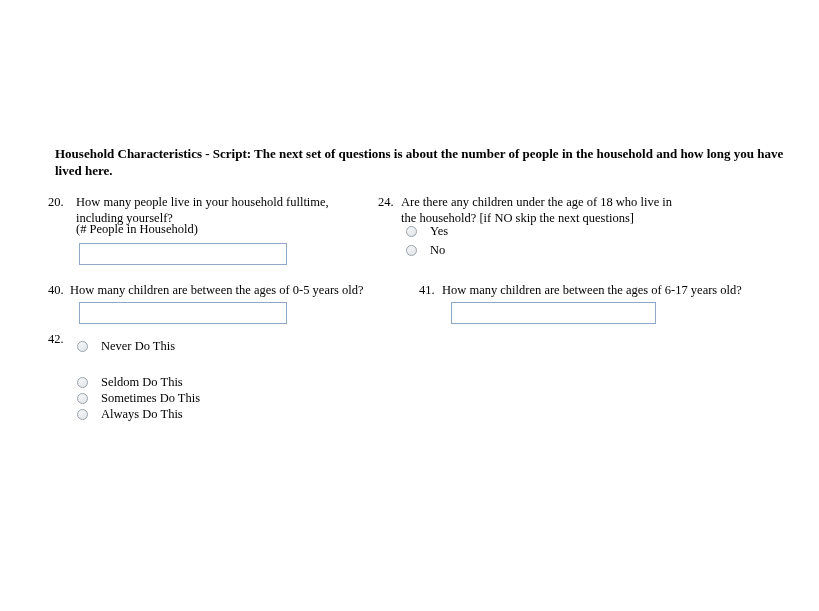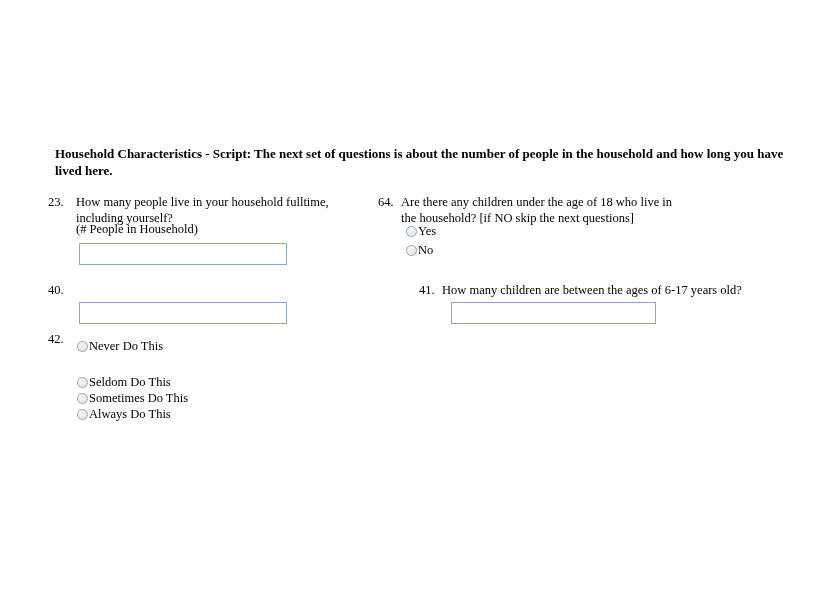"23." div.qnum { text: 23 -> 20 }
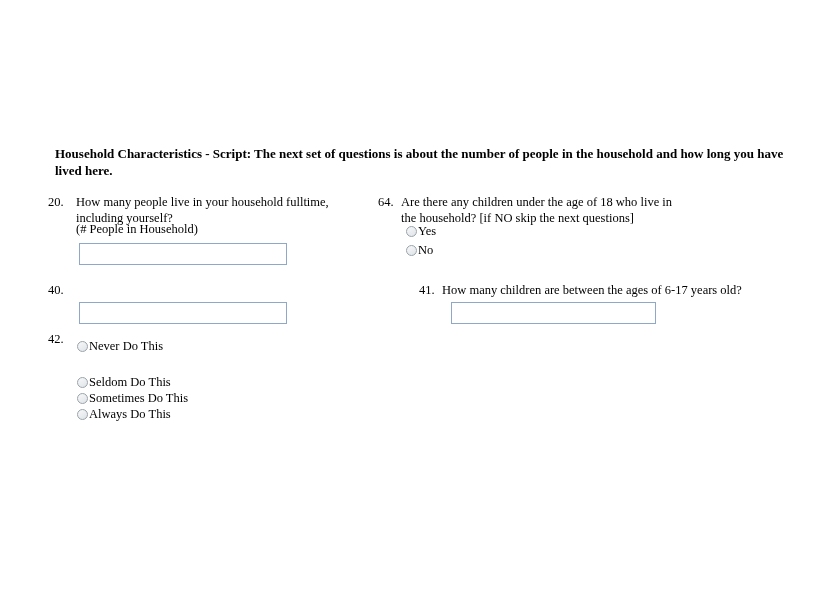"64." div.qnum { text: 64 -> 24 }
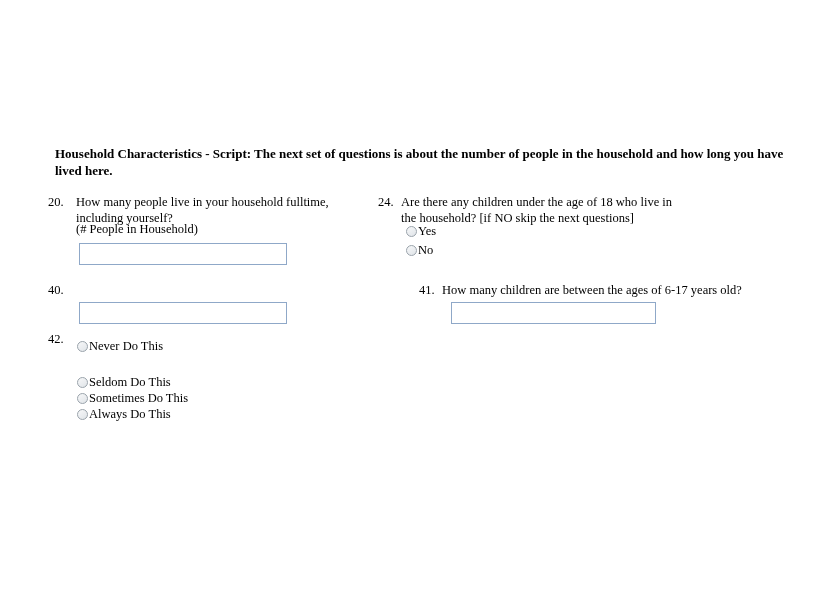"Yes" .radio-row { gap: 1px -> 13px }
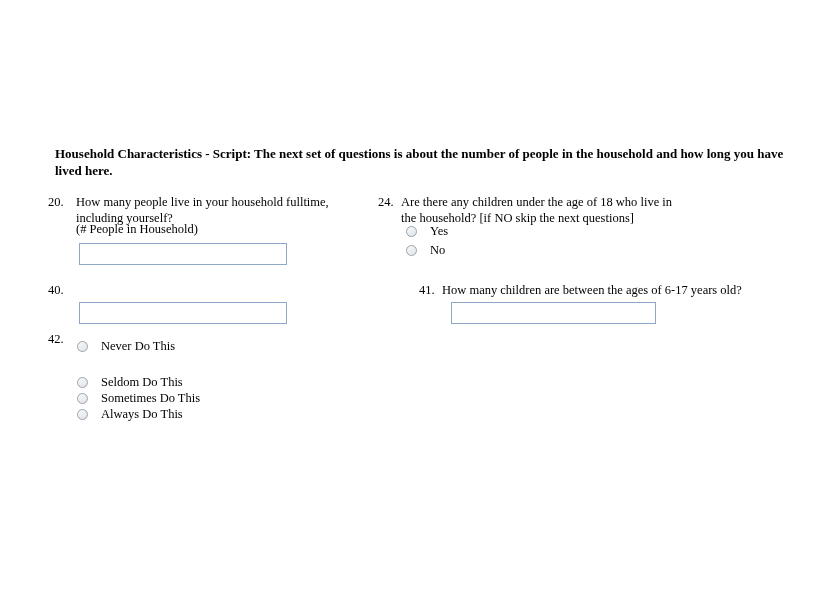"How many children are between the ages of 0-5" div.qtext { html: none -> <div>How many children are between the ages of 0-5 years old?</div> }
